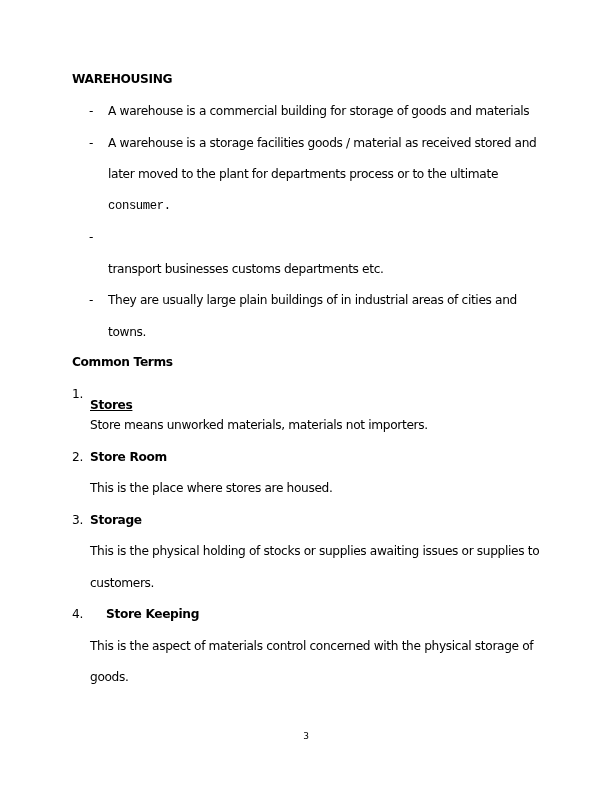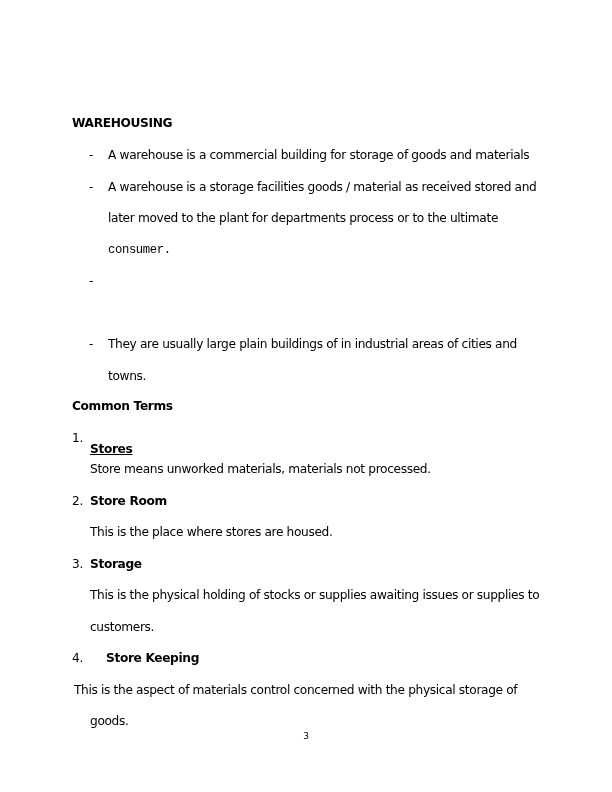"WAREHOUSING" .line { margin-top: 44px -> none }
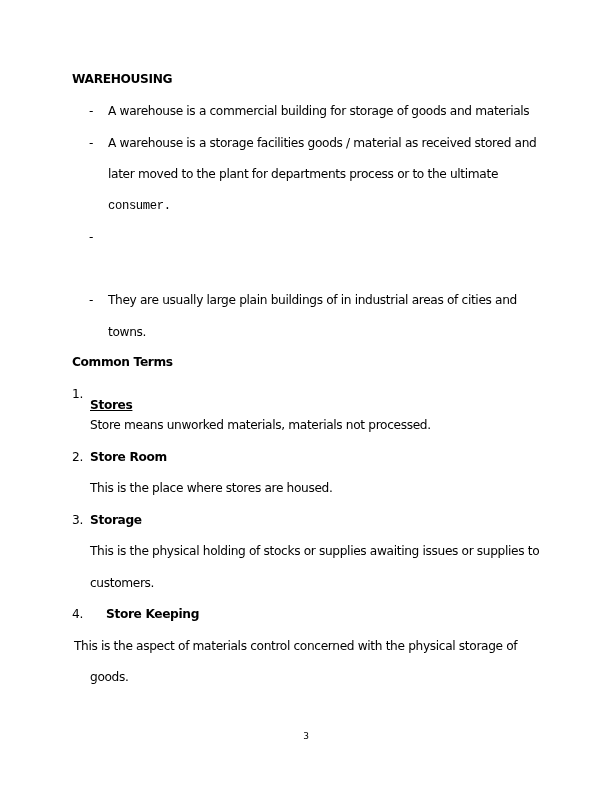"transport businesses customs departments" div.line { html: none -> <div>transport businesses customs departments etc.</div> }
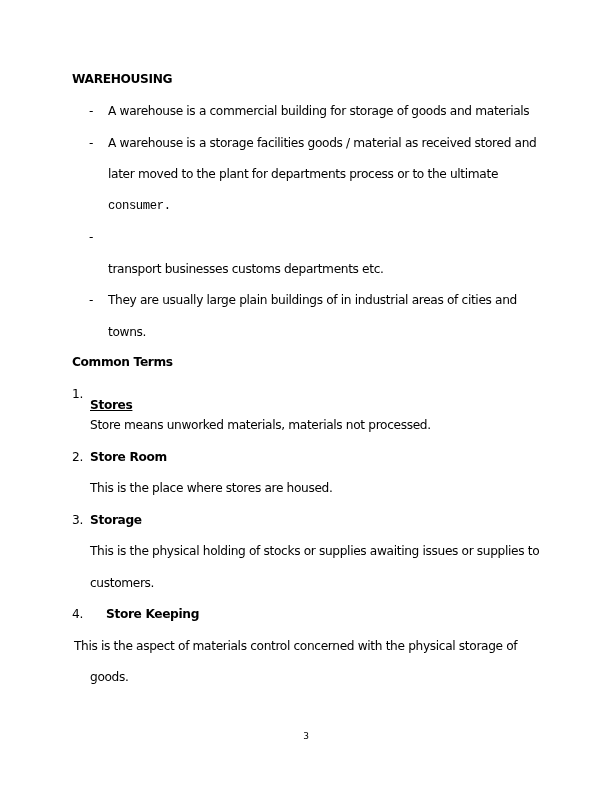"Store means unworked materials," div.line { text: processed -> importers }
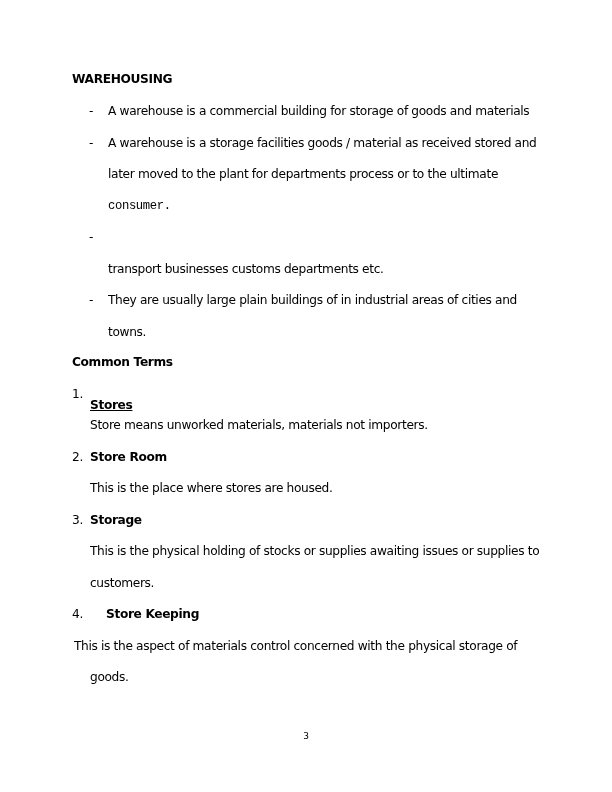"This is the aspect of" div.line { left: 74px -> 90px }
